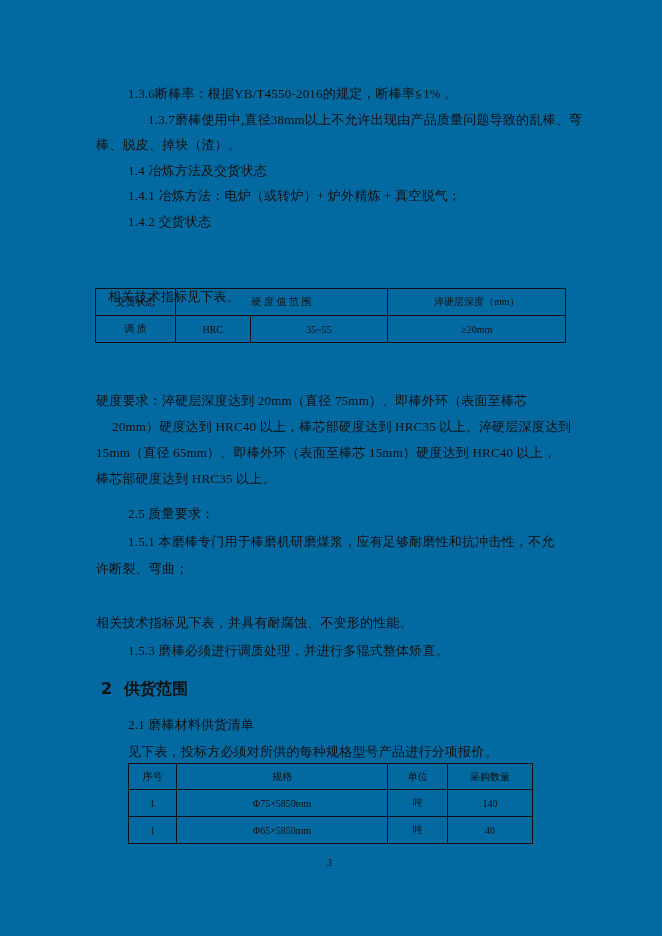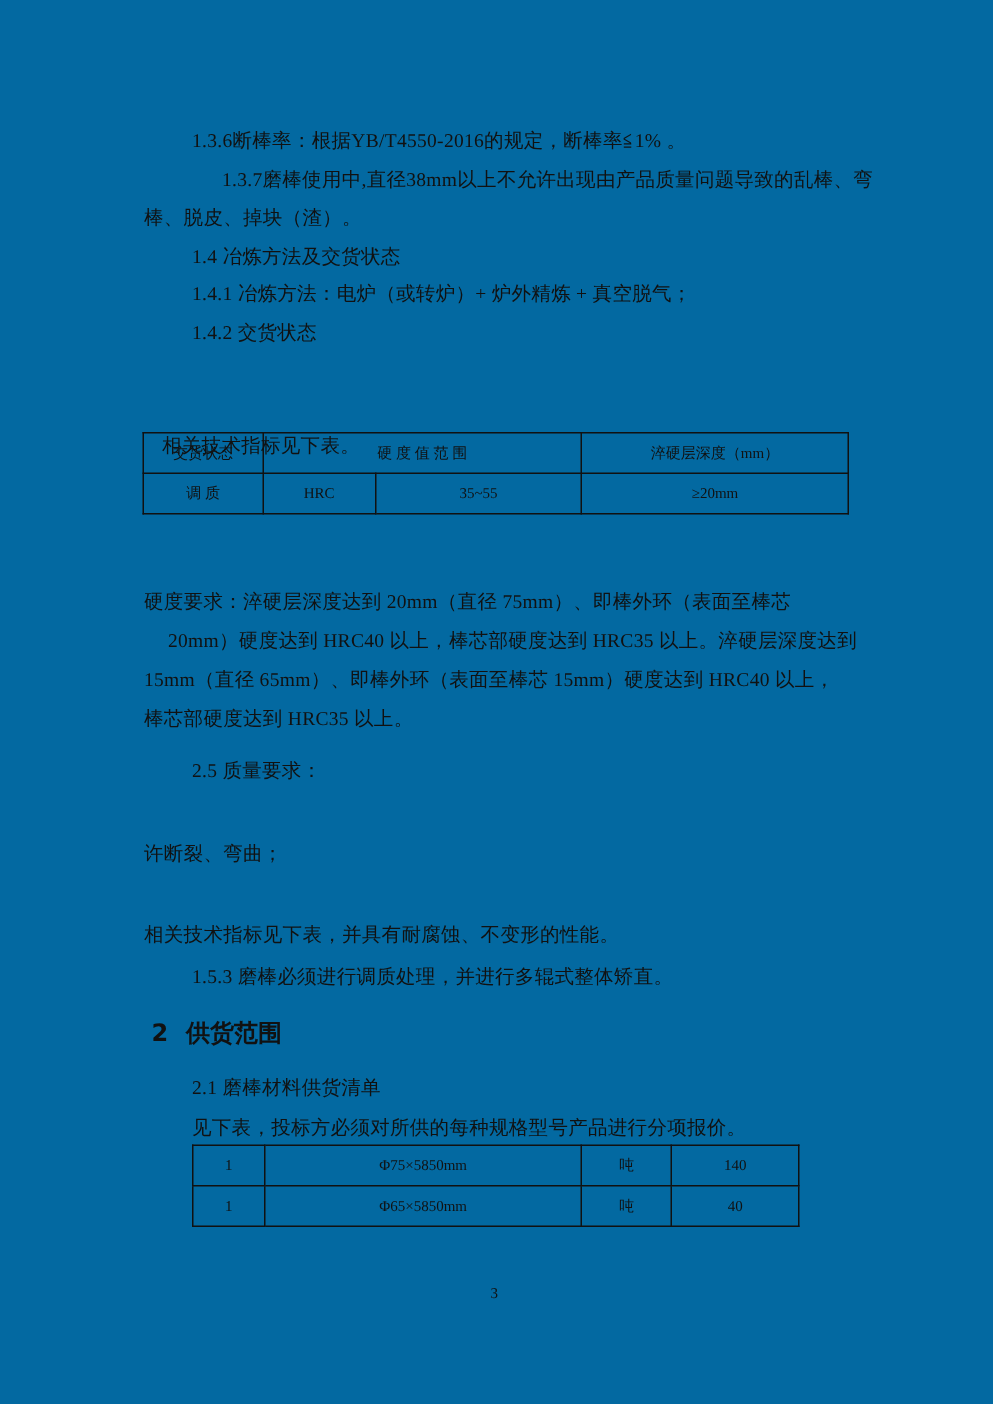"1.5.1 本磨棒专门用于棒磨机研磨煤浆，应有足够耐磨性和抗冲击性，不允" div.p { html: none -> <div>1.5.1 本磨棒专门用于棒磨机研磨煤浆，应有足够耐磨性和抗冲击性，不允</div> }
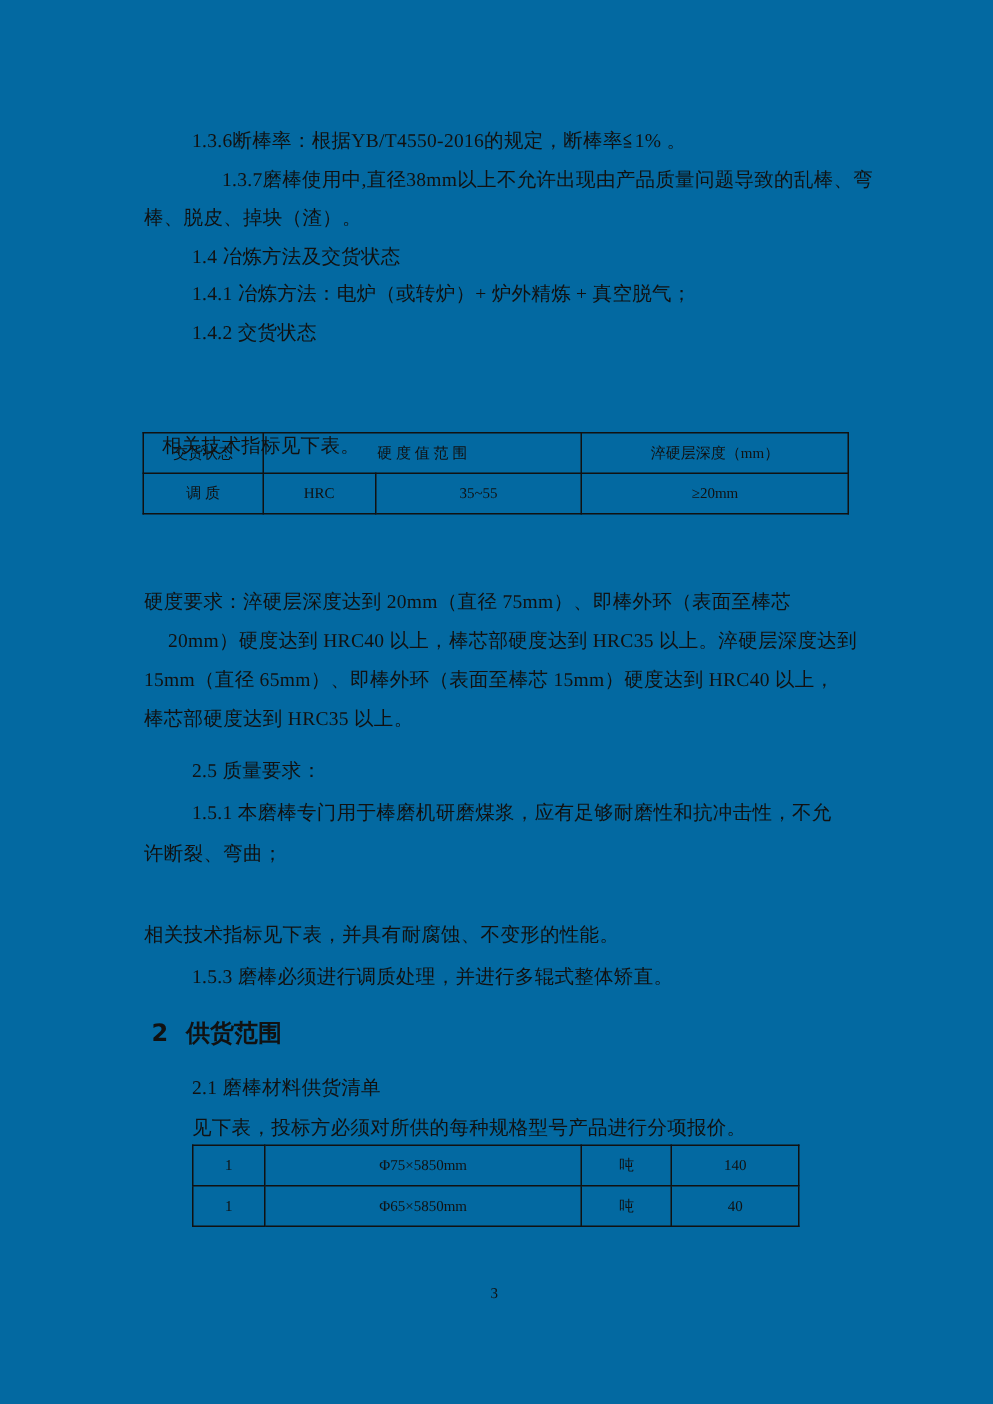"序号" tr { html: none -> <tr> <td>序号</td> <td>规格</td> <td>单位</td> <td>采购数量</td> </tr> }
